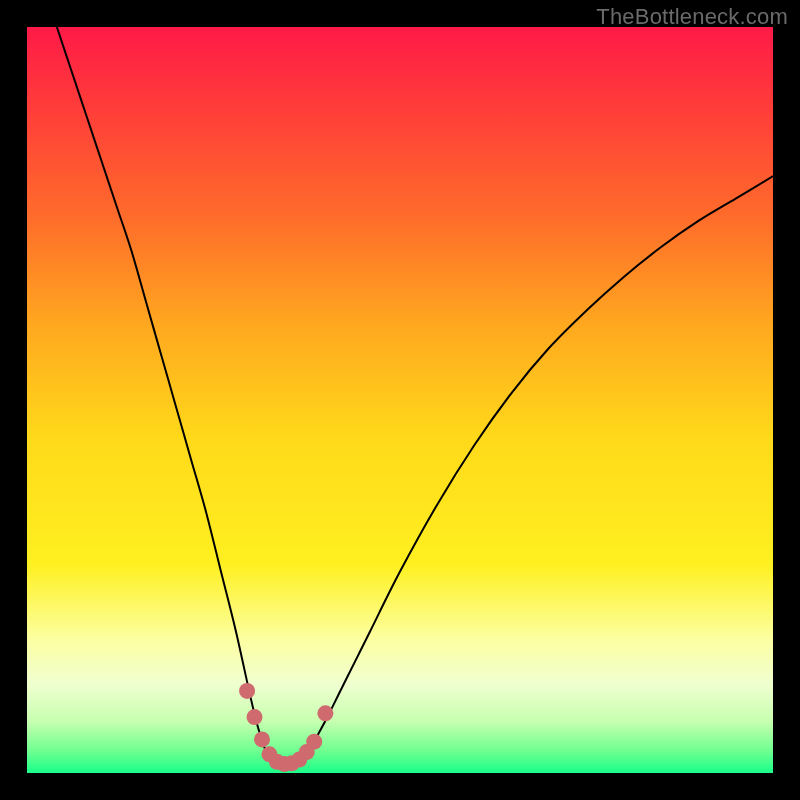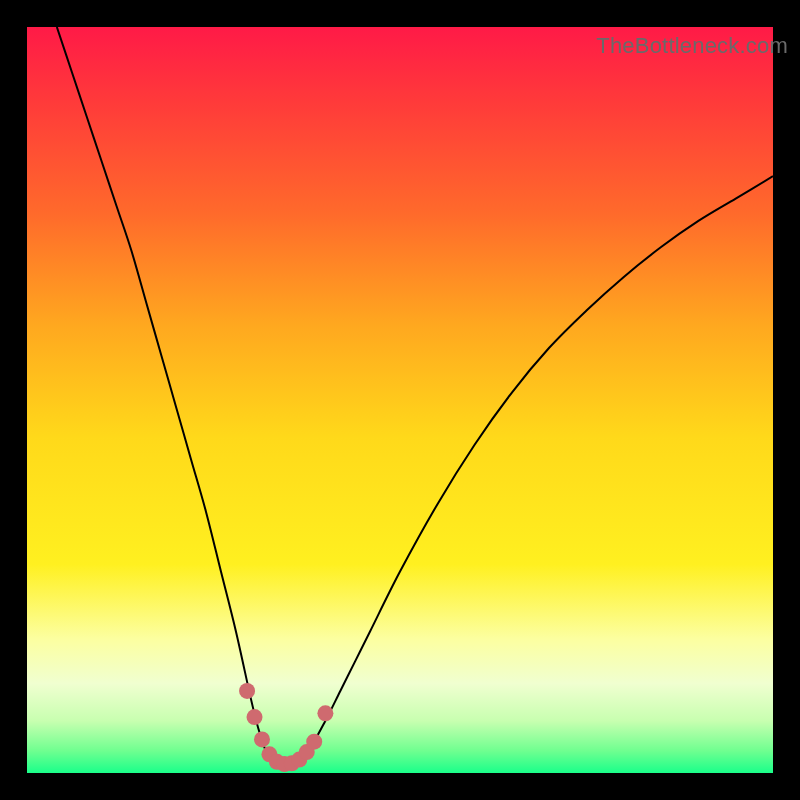"TheBottleneck.com" .watermark { margin-top: 29px -> none }
